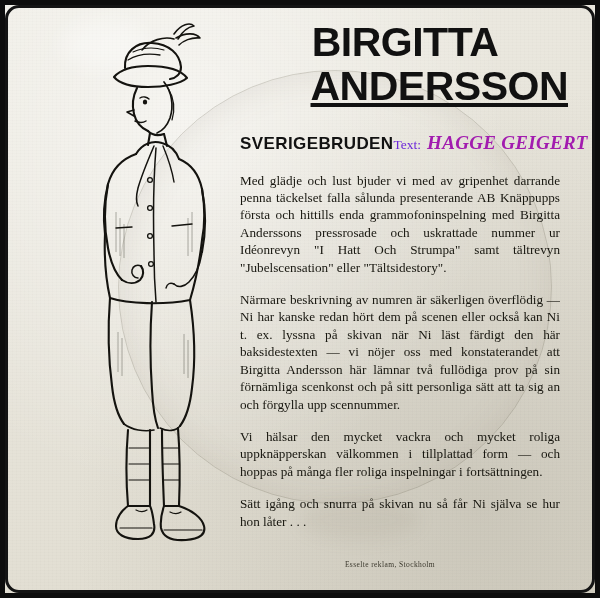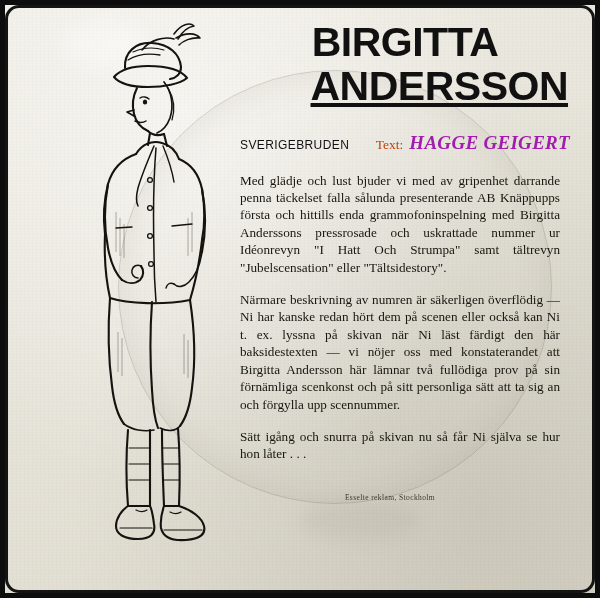"SVERIGEBRUDEN" .song-title { font-size: 12px -> 17px; font-weight: normal -> bold }
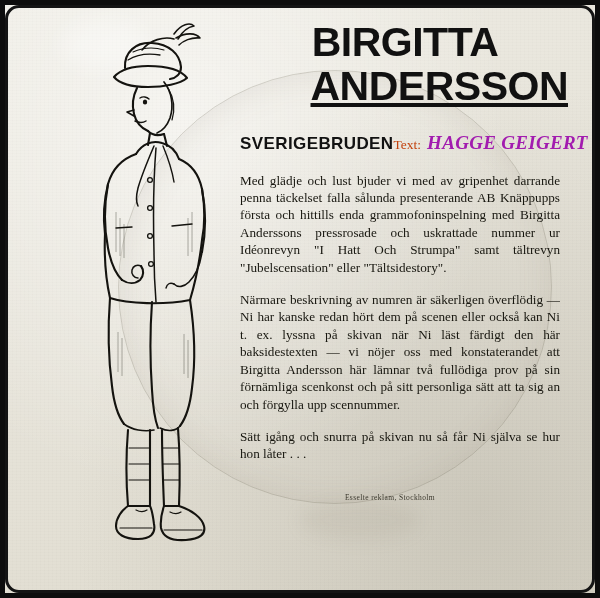"Text:" .credit-label { color: #c2410c -> #6d28d9 }
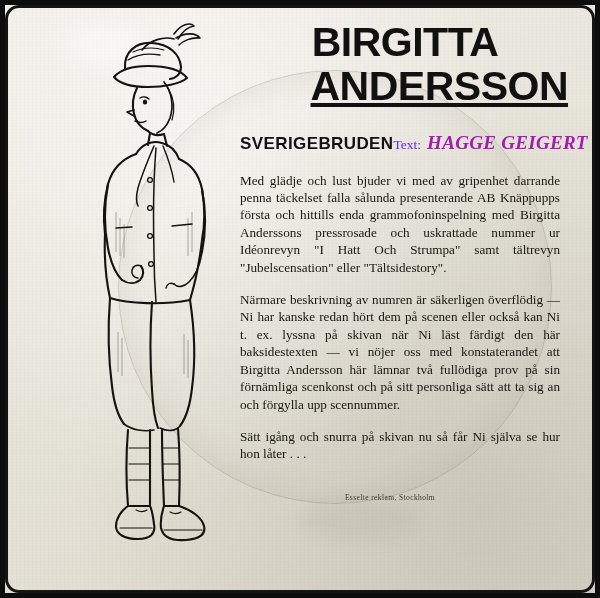"Vi hälsar den mycket vackra" p { html: none -> <p>Vi hälsar den mycket vackra och mycket roliga uppknäpperskan välkommen i tillplattad form — och hoppas på många fler roliga inspelningar i fortsättningen.</p> }
